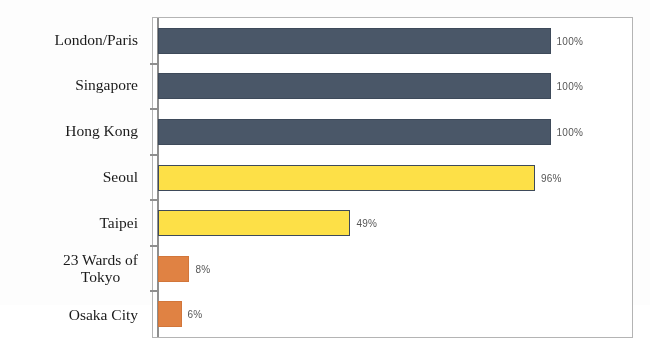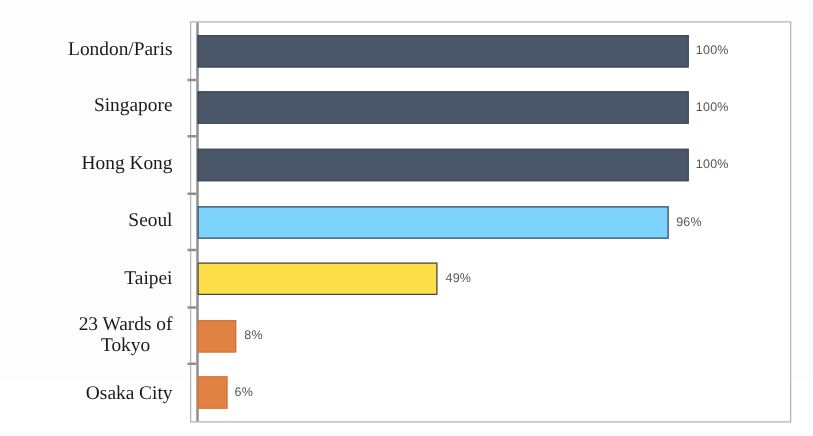"96%" div.bar { background: #7dd3fc -> #fde047 }
